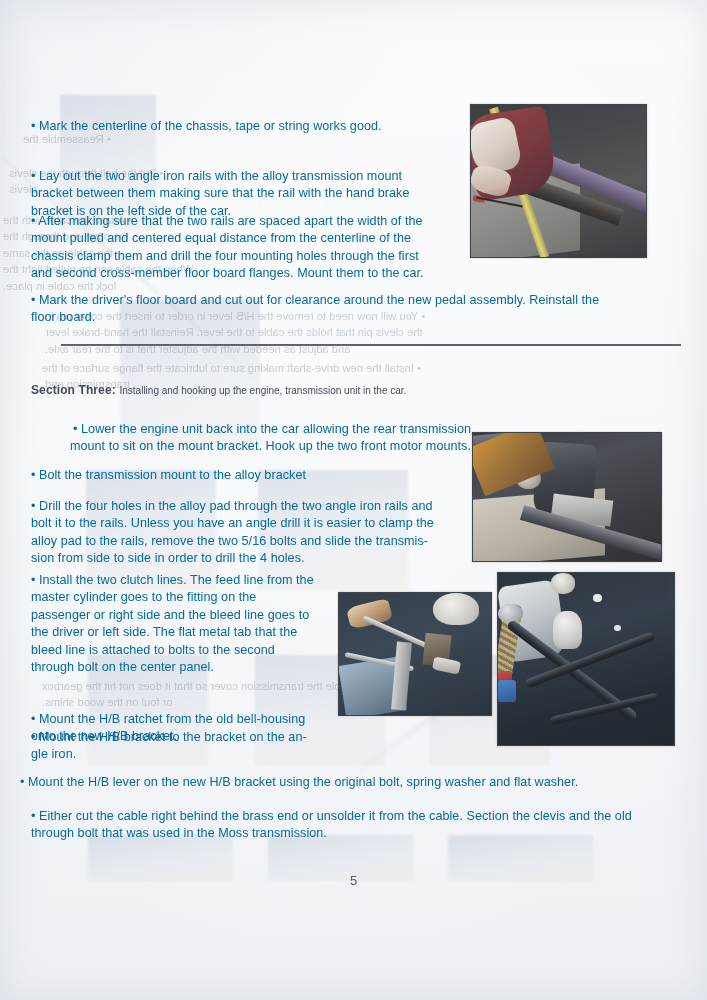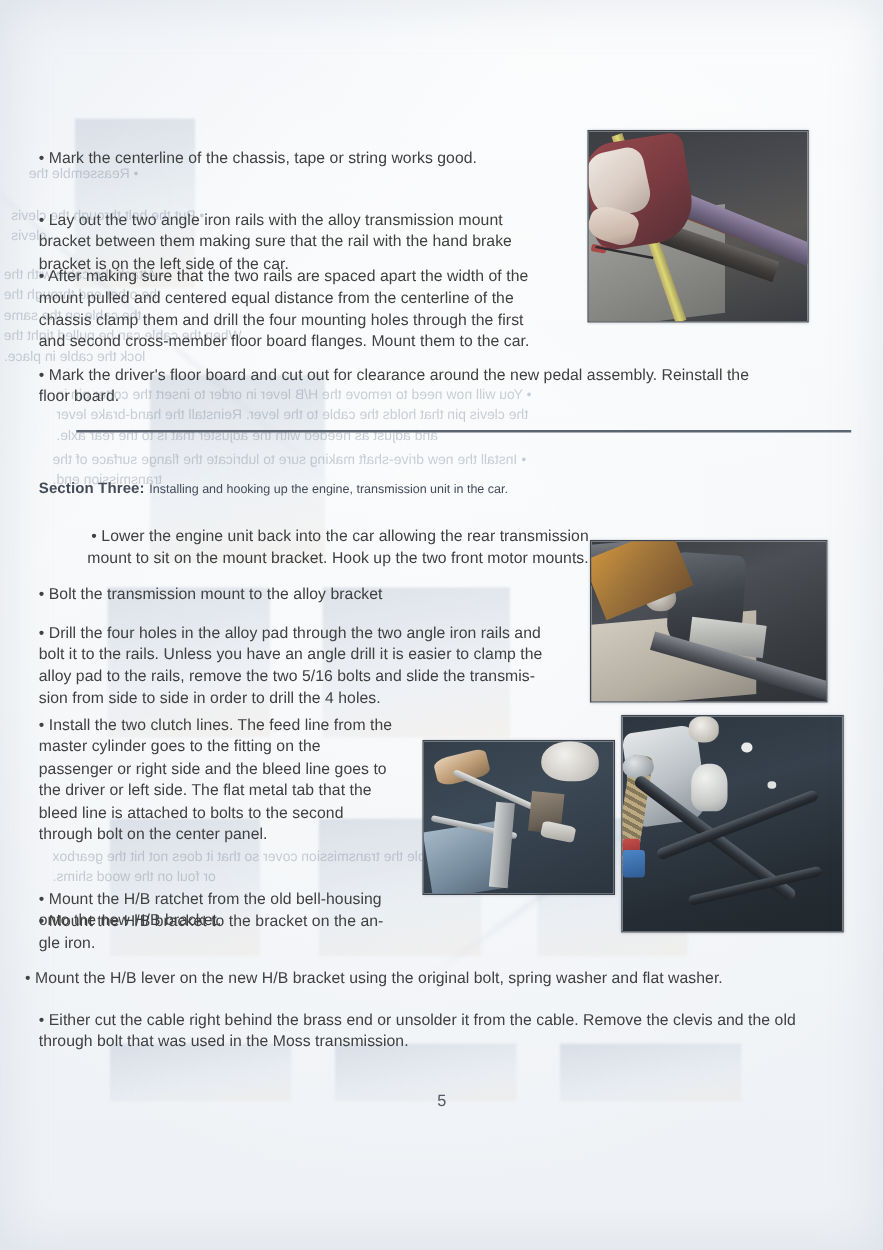"• Mark the centerline of" .para { color: #404040 -> #0369a1 }
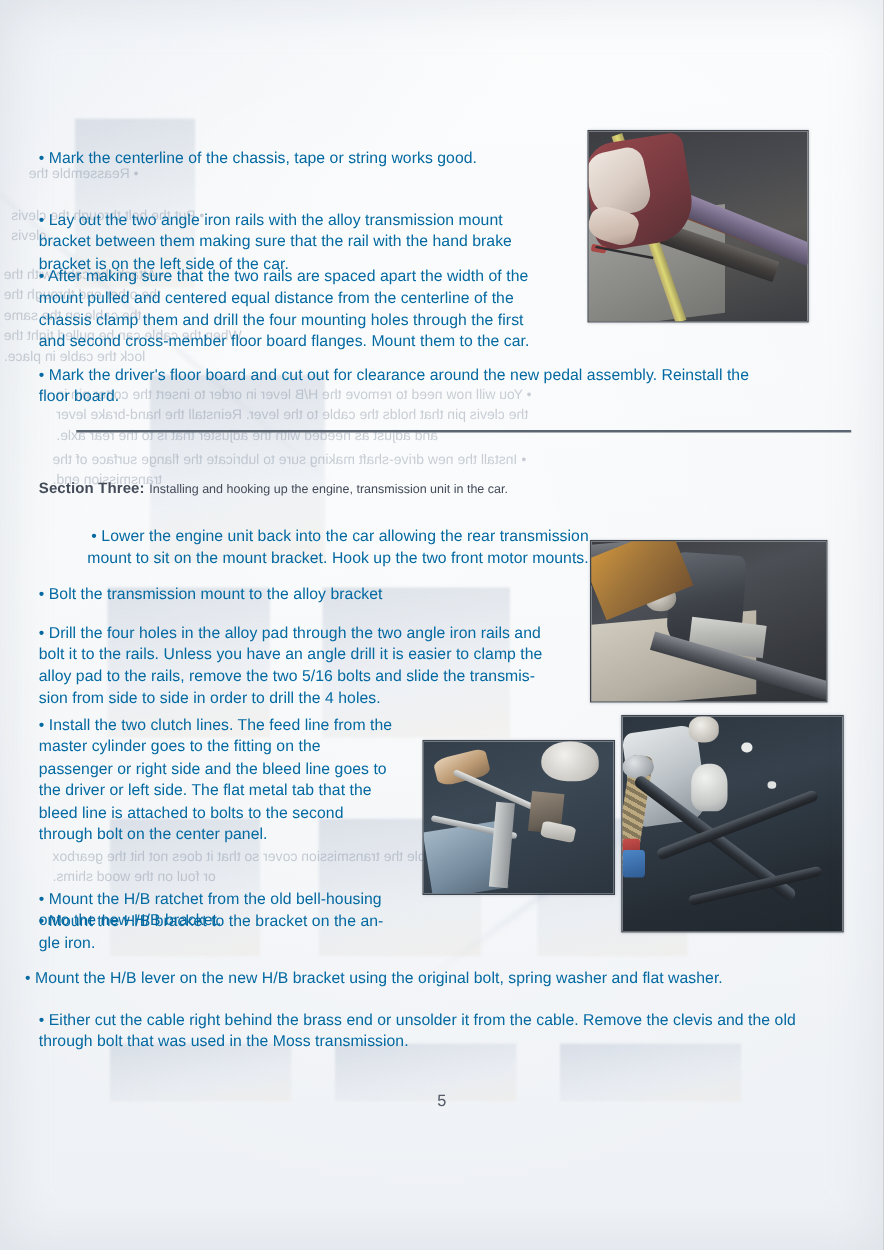"• Either cut the cable" div.para { text: Remove -> Section }
